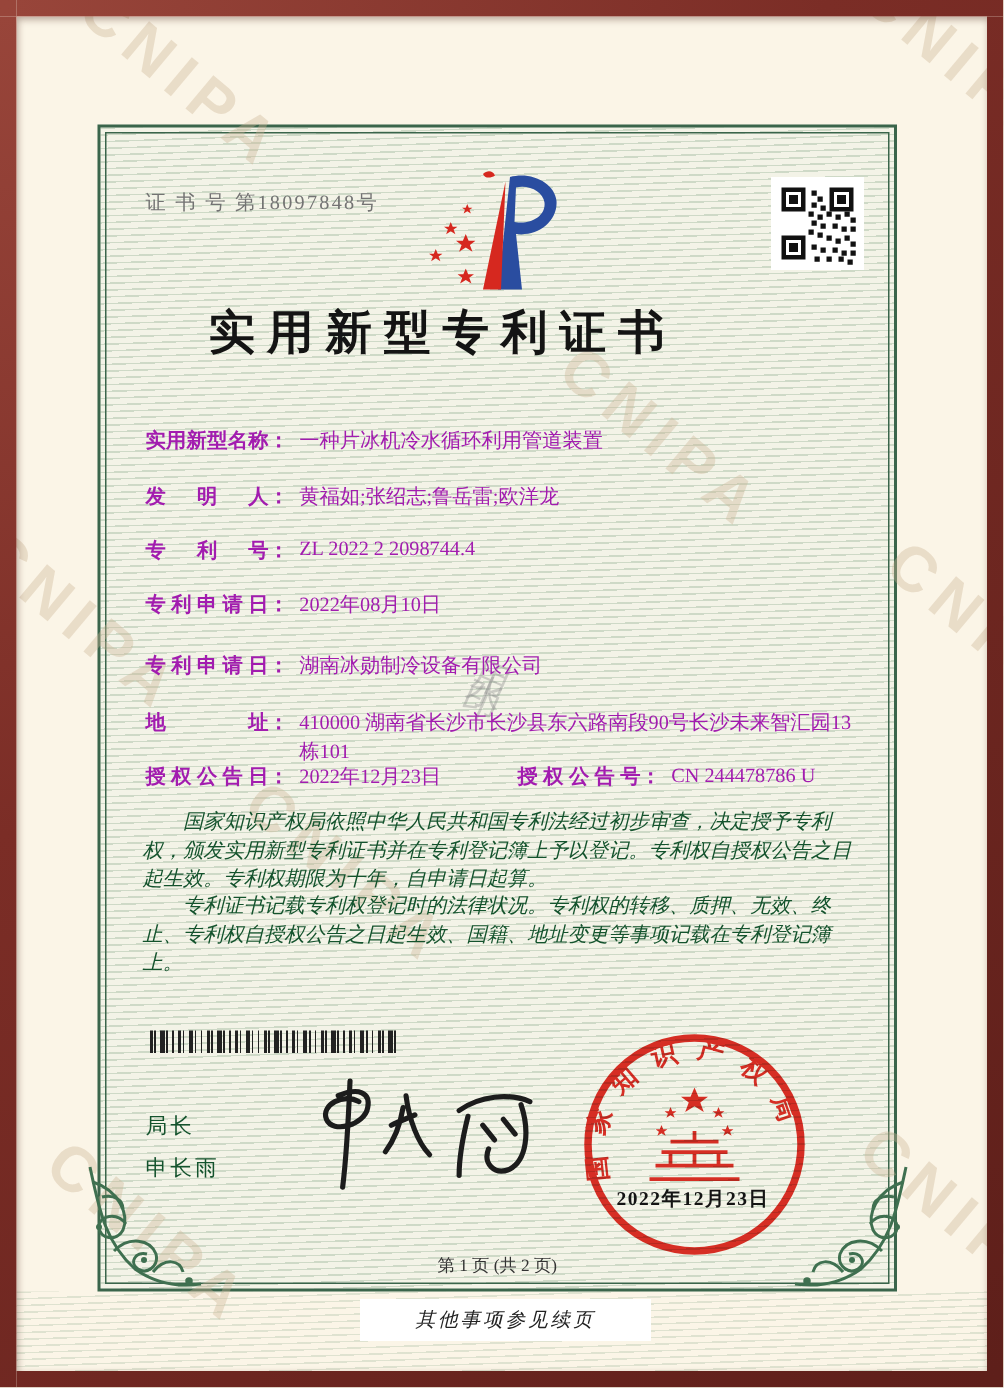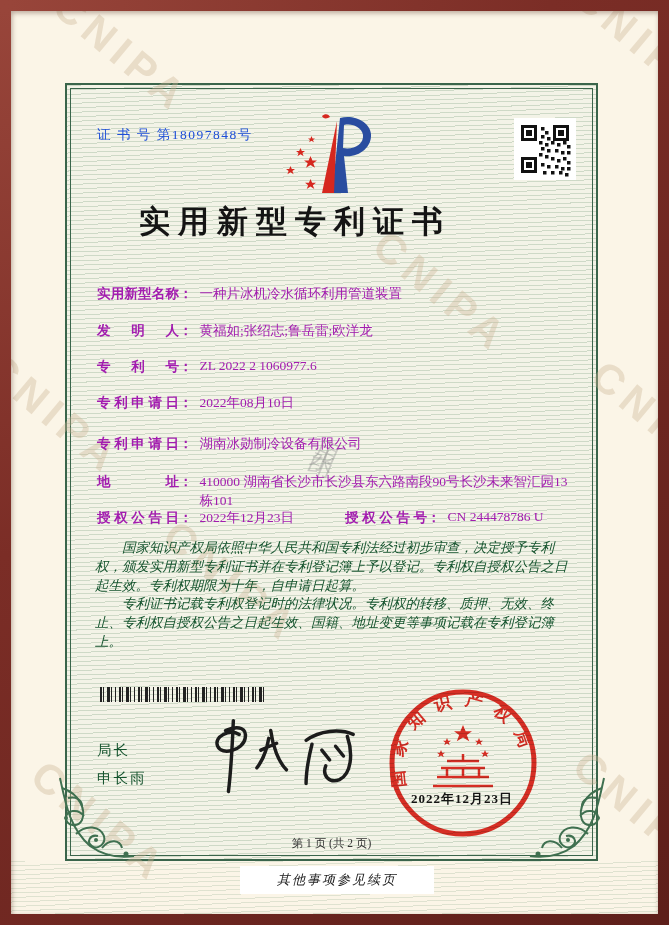"证 书 号 第18097848号" .cert-no { color: #1d4ed8 -> #737373 }
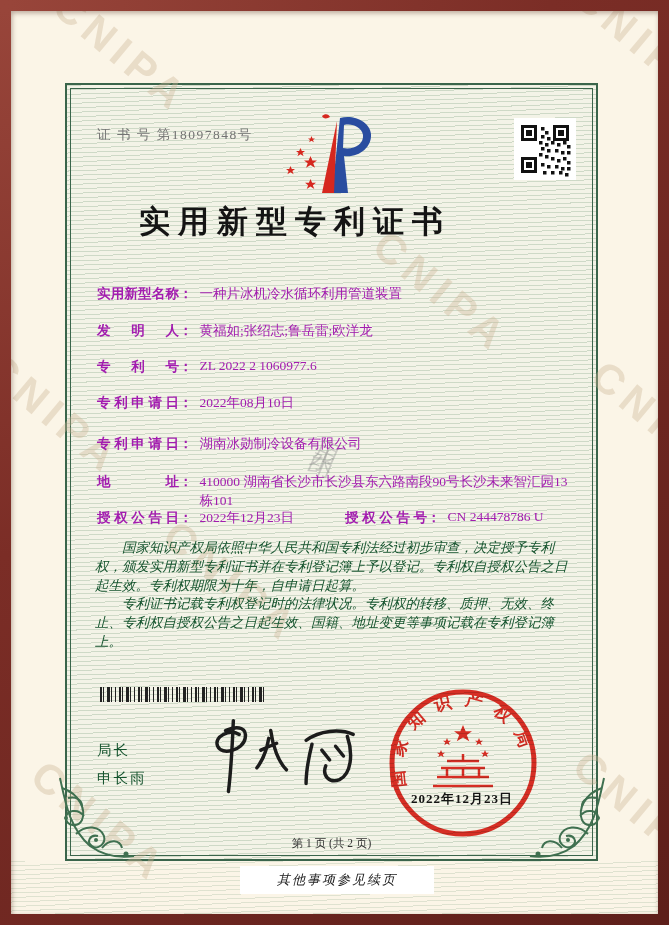"ZL 2022 2 1060977.6" span.val { text: 1060977.6 -> 2098744.4 }
